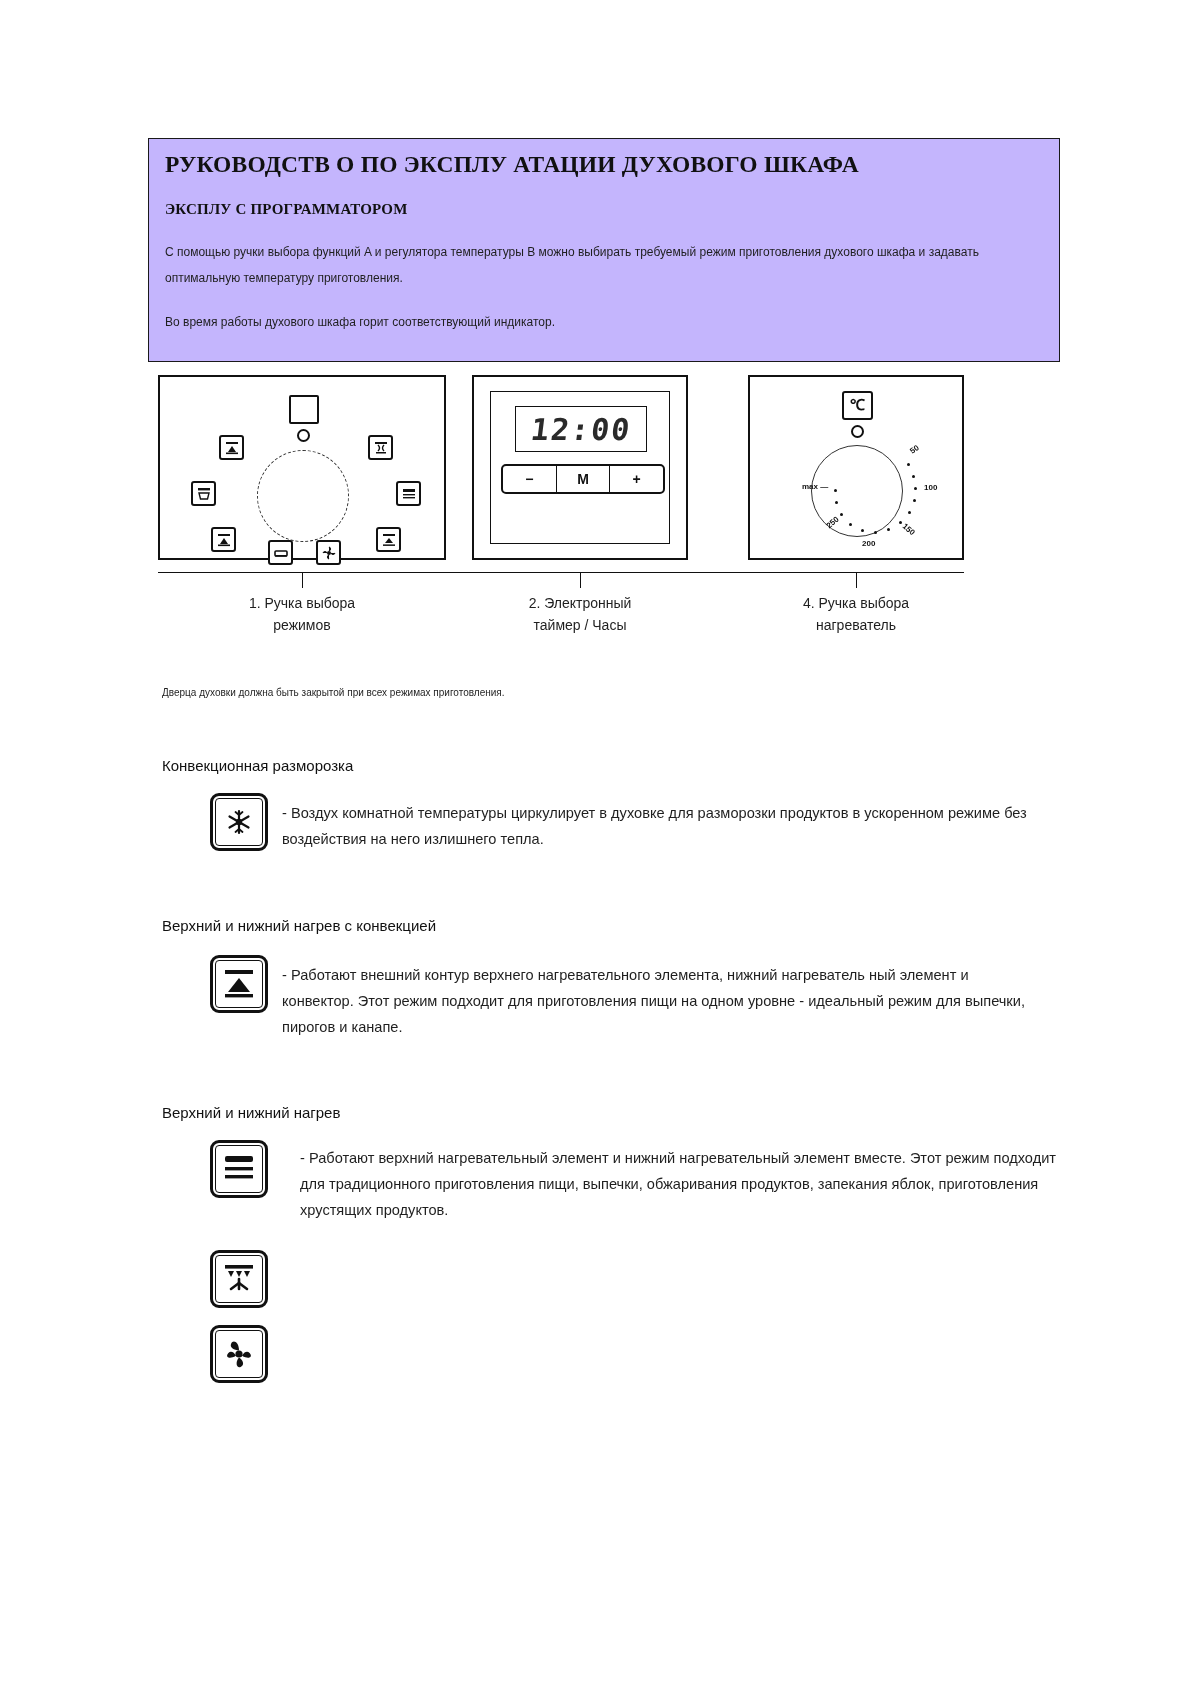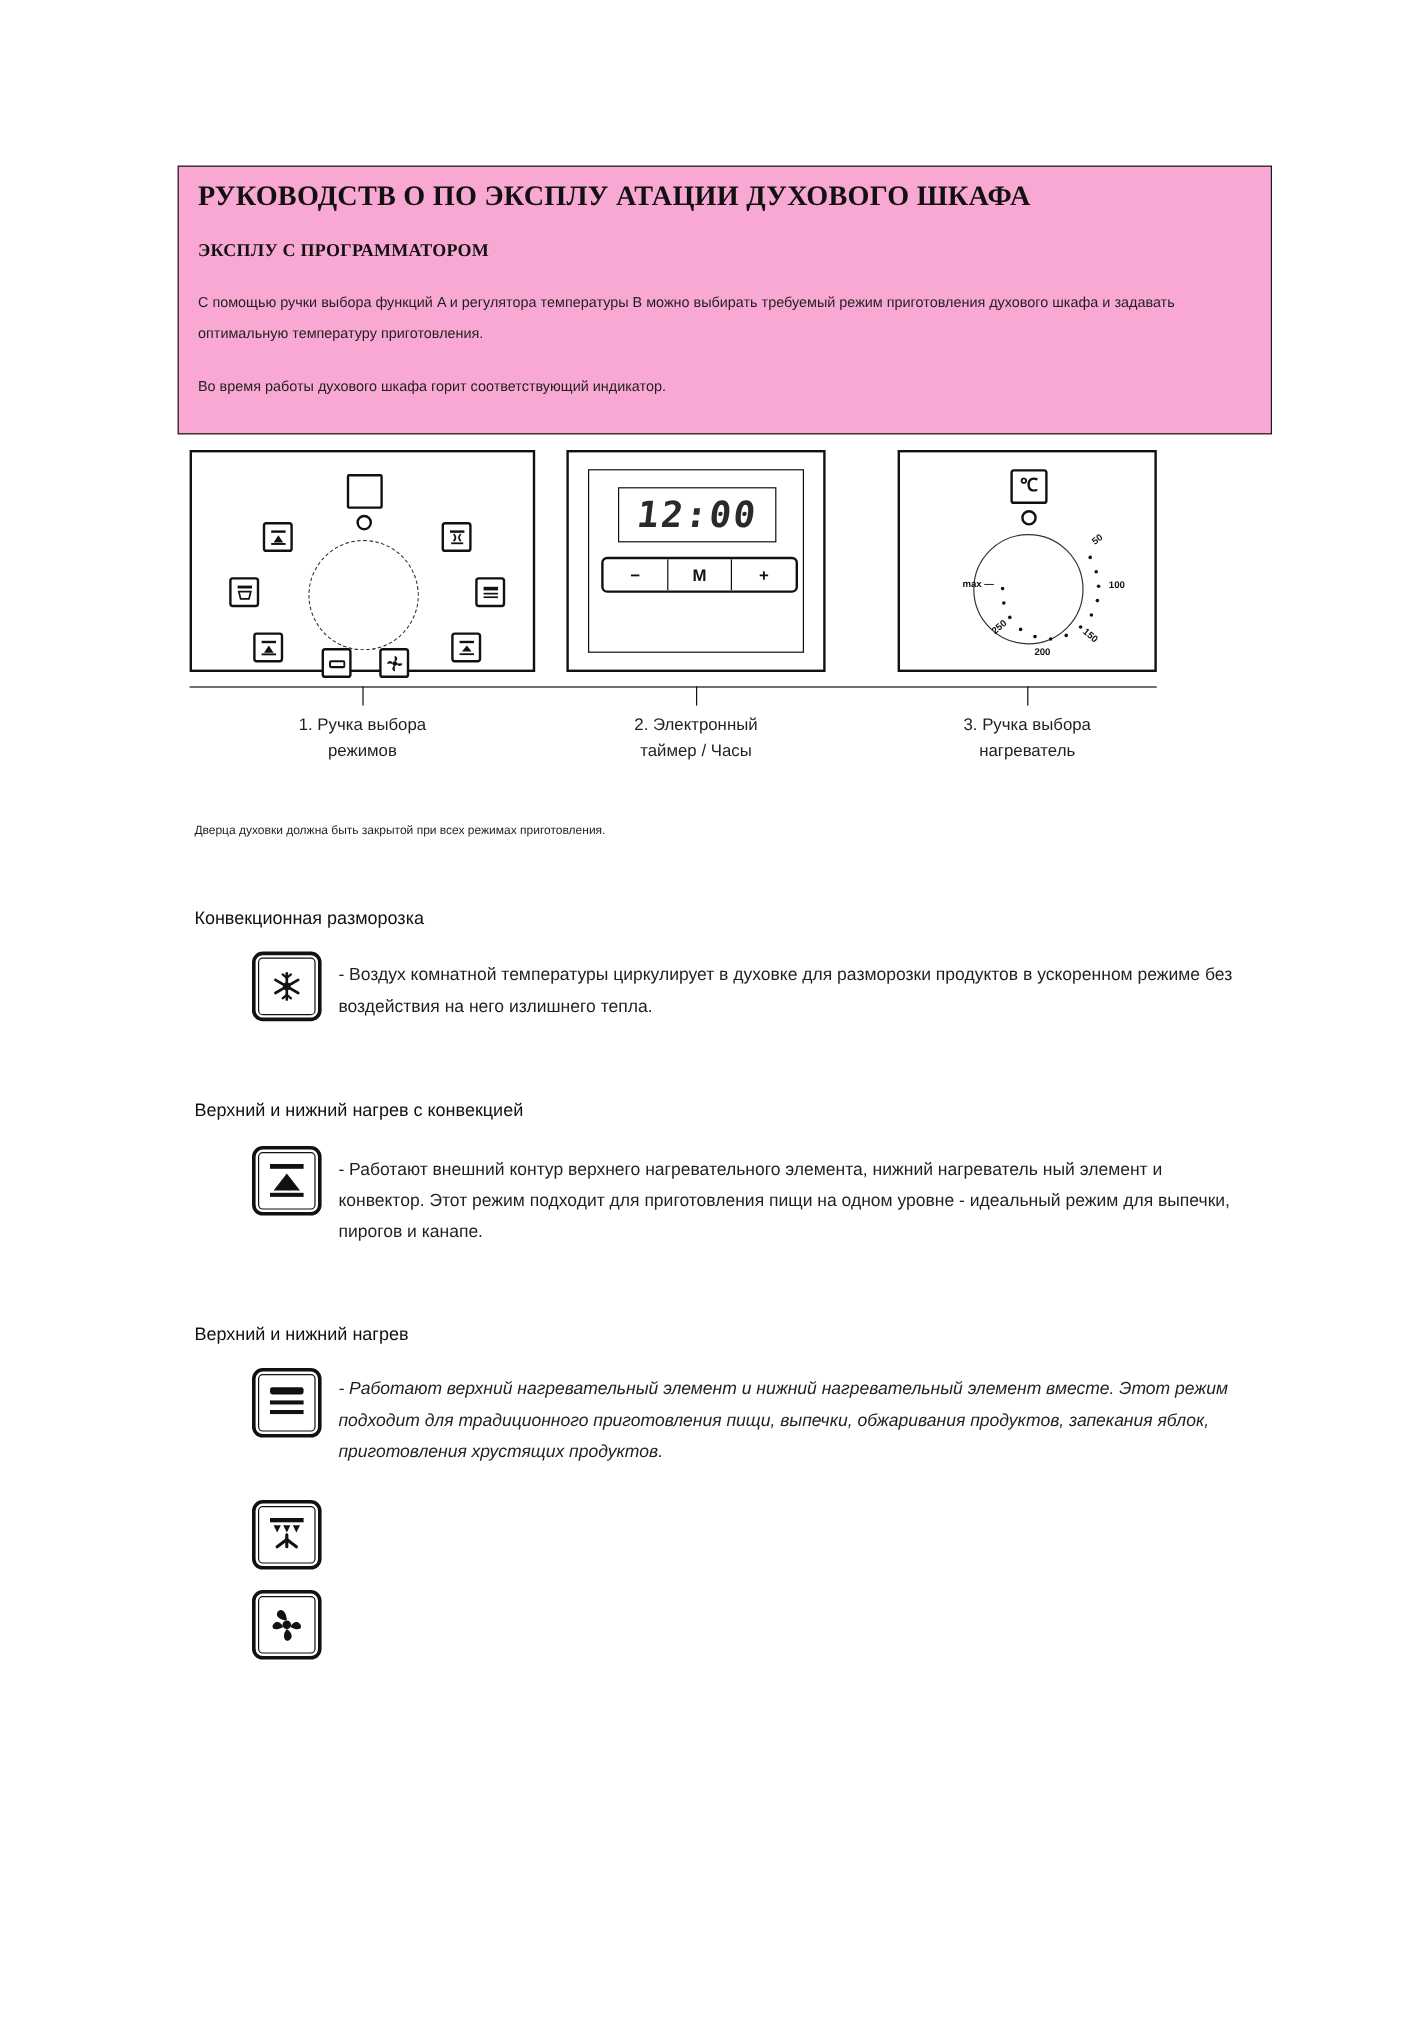"РУКОВОДСТВ О ПО ЭКСПЛУ АТАЦИИ" .header-box { background: #f9a8d4 -> #c4b5fd }
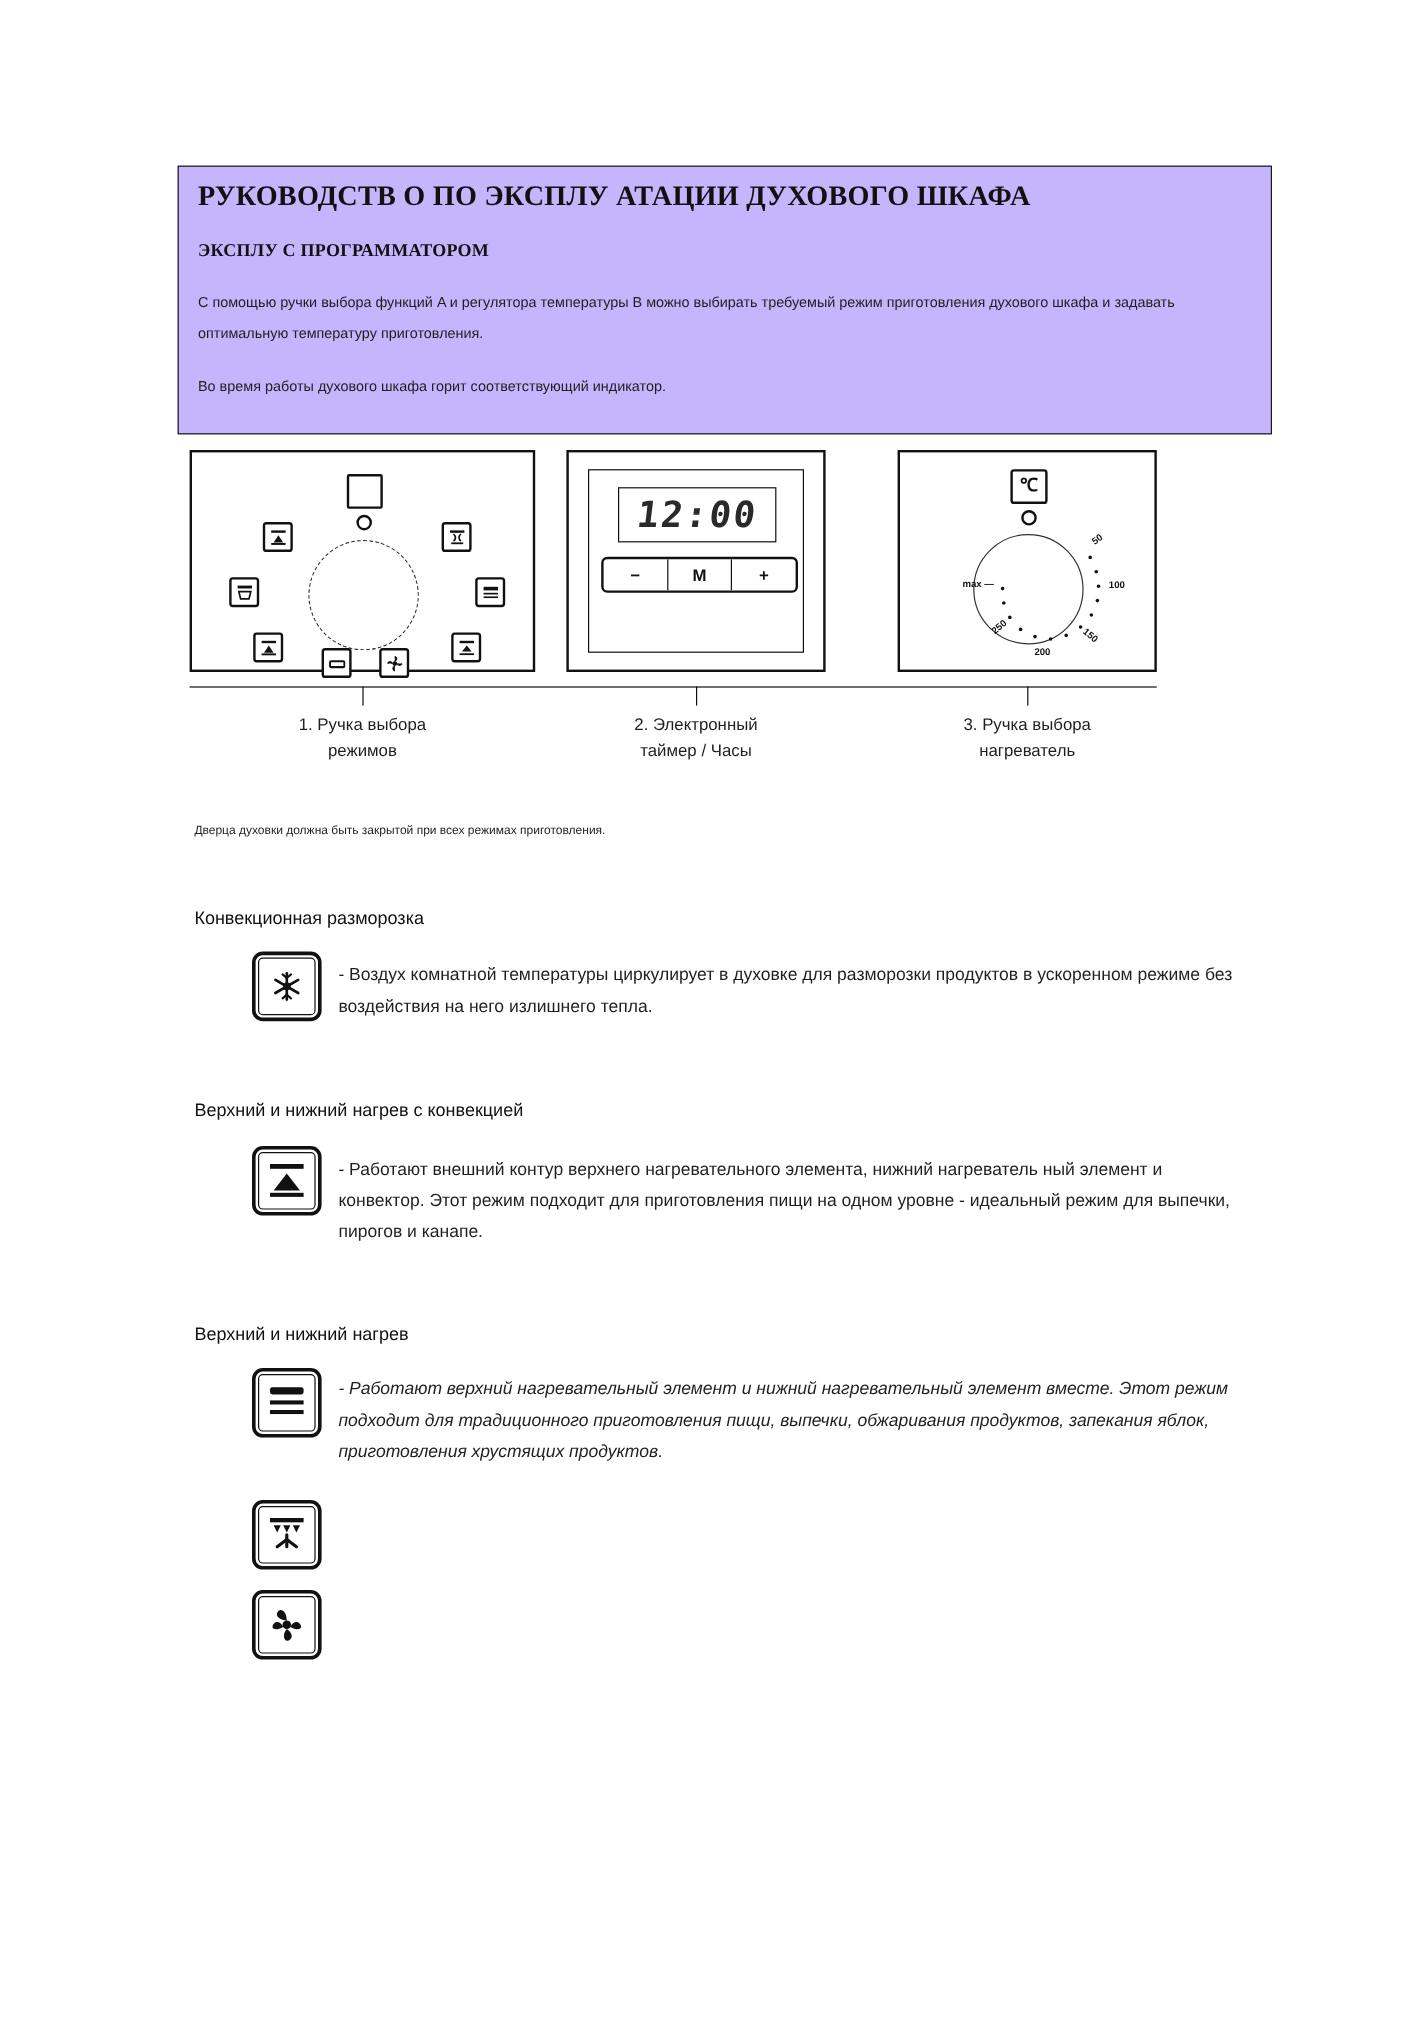"3. Ручка выбора" div { text: 3 -> 4 }
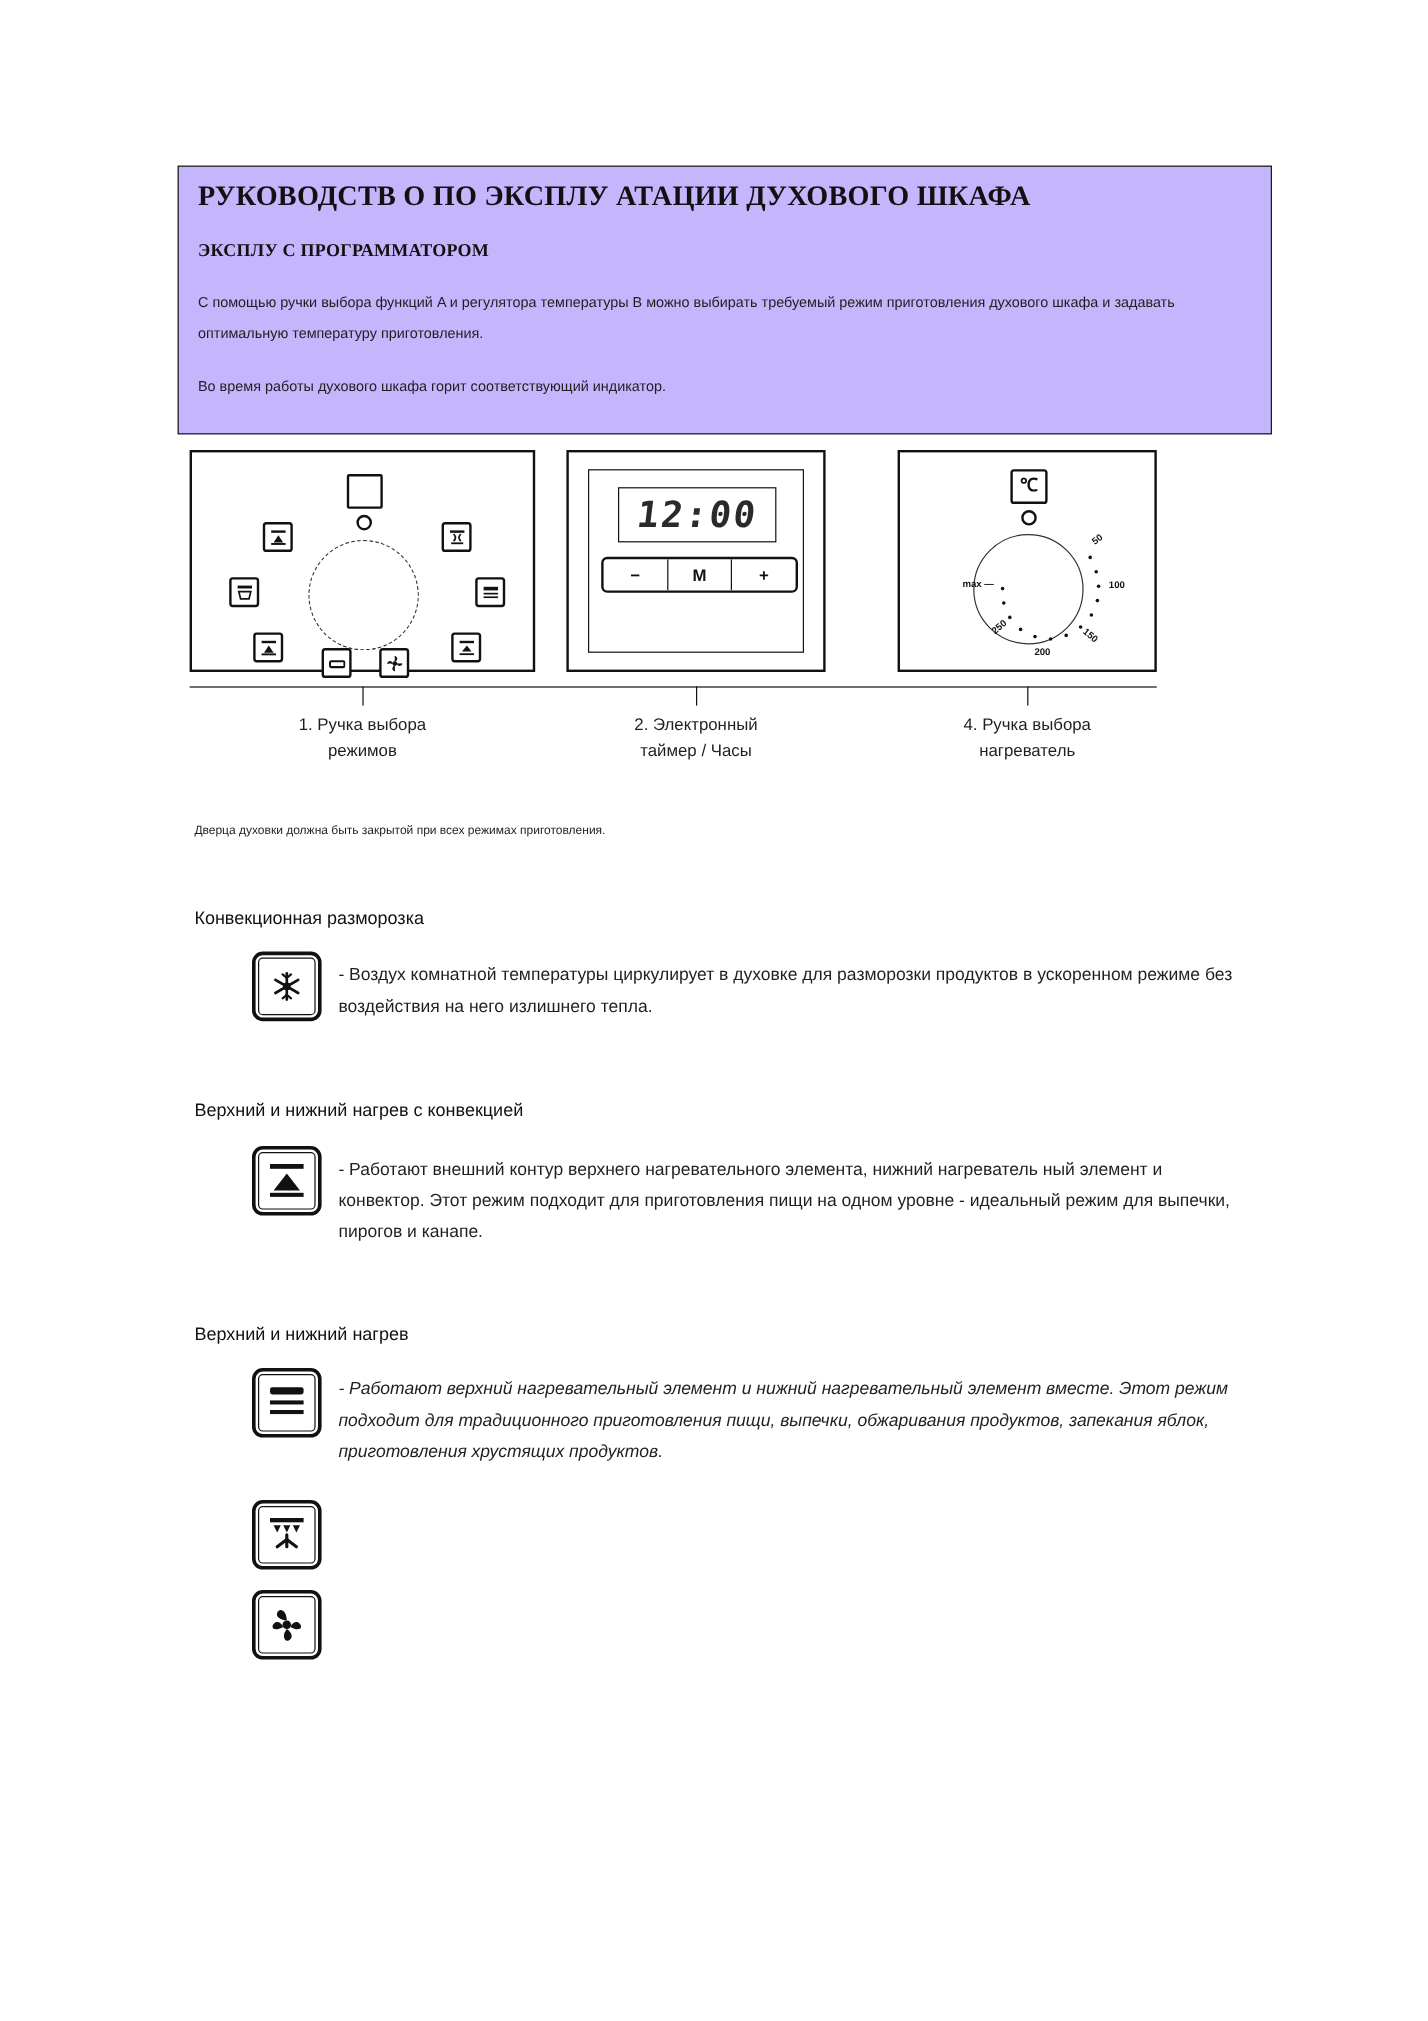"- Работают верхний нагревательный" div.sec-text { font-style: italic -> none; left: 282px -> 300px }
